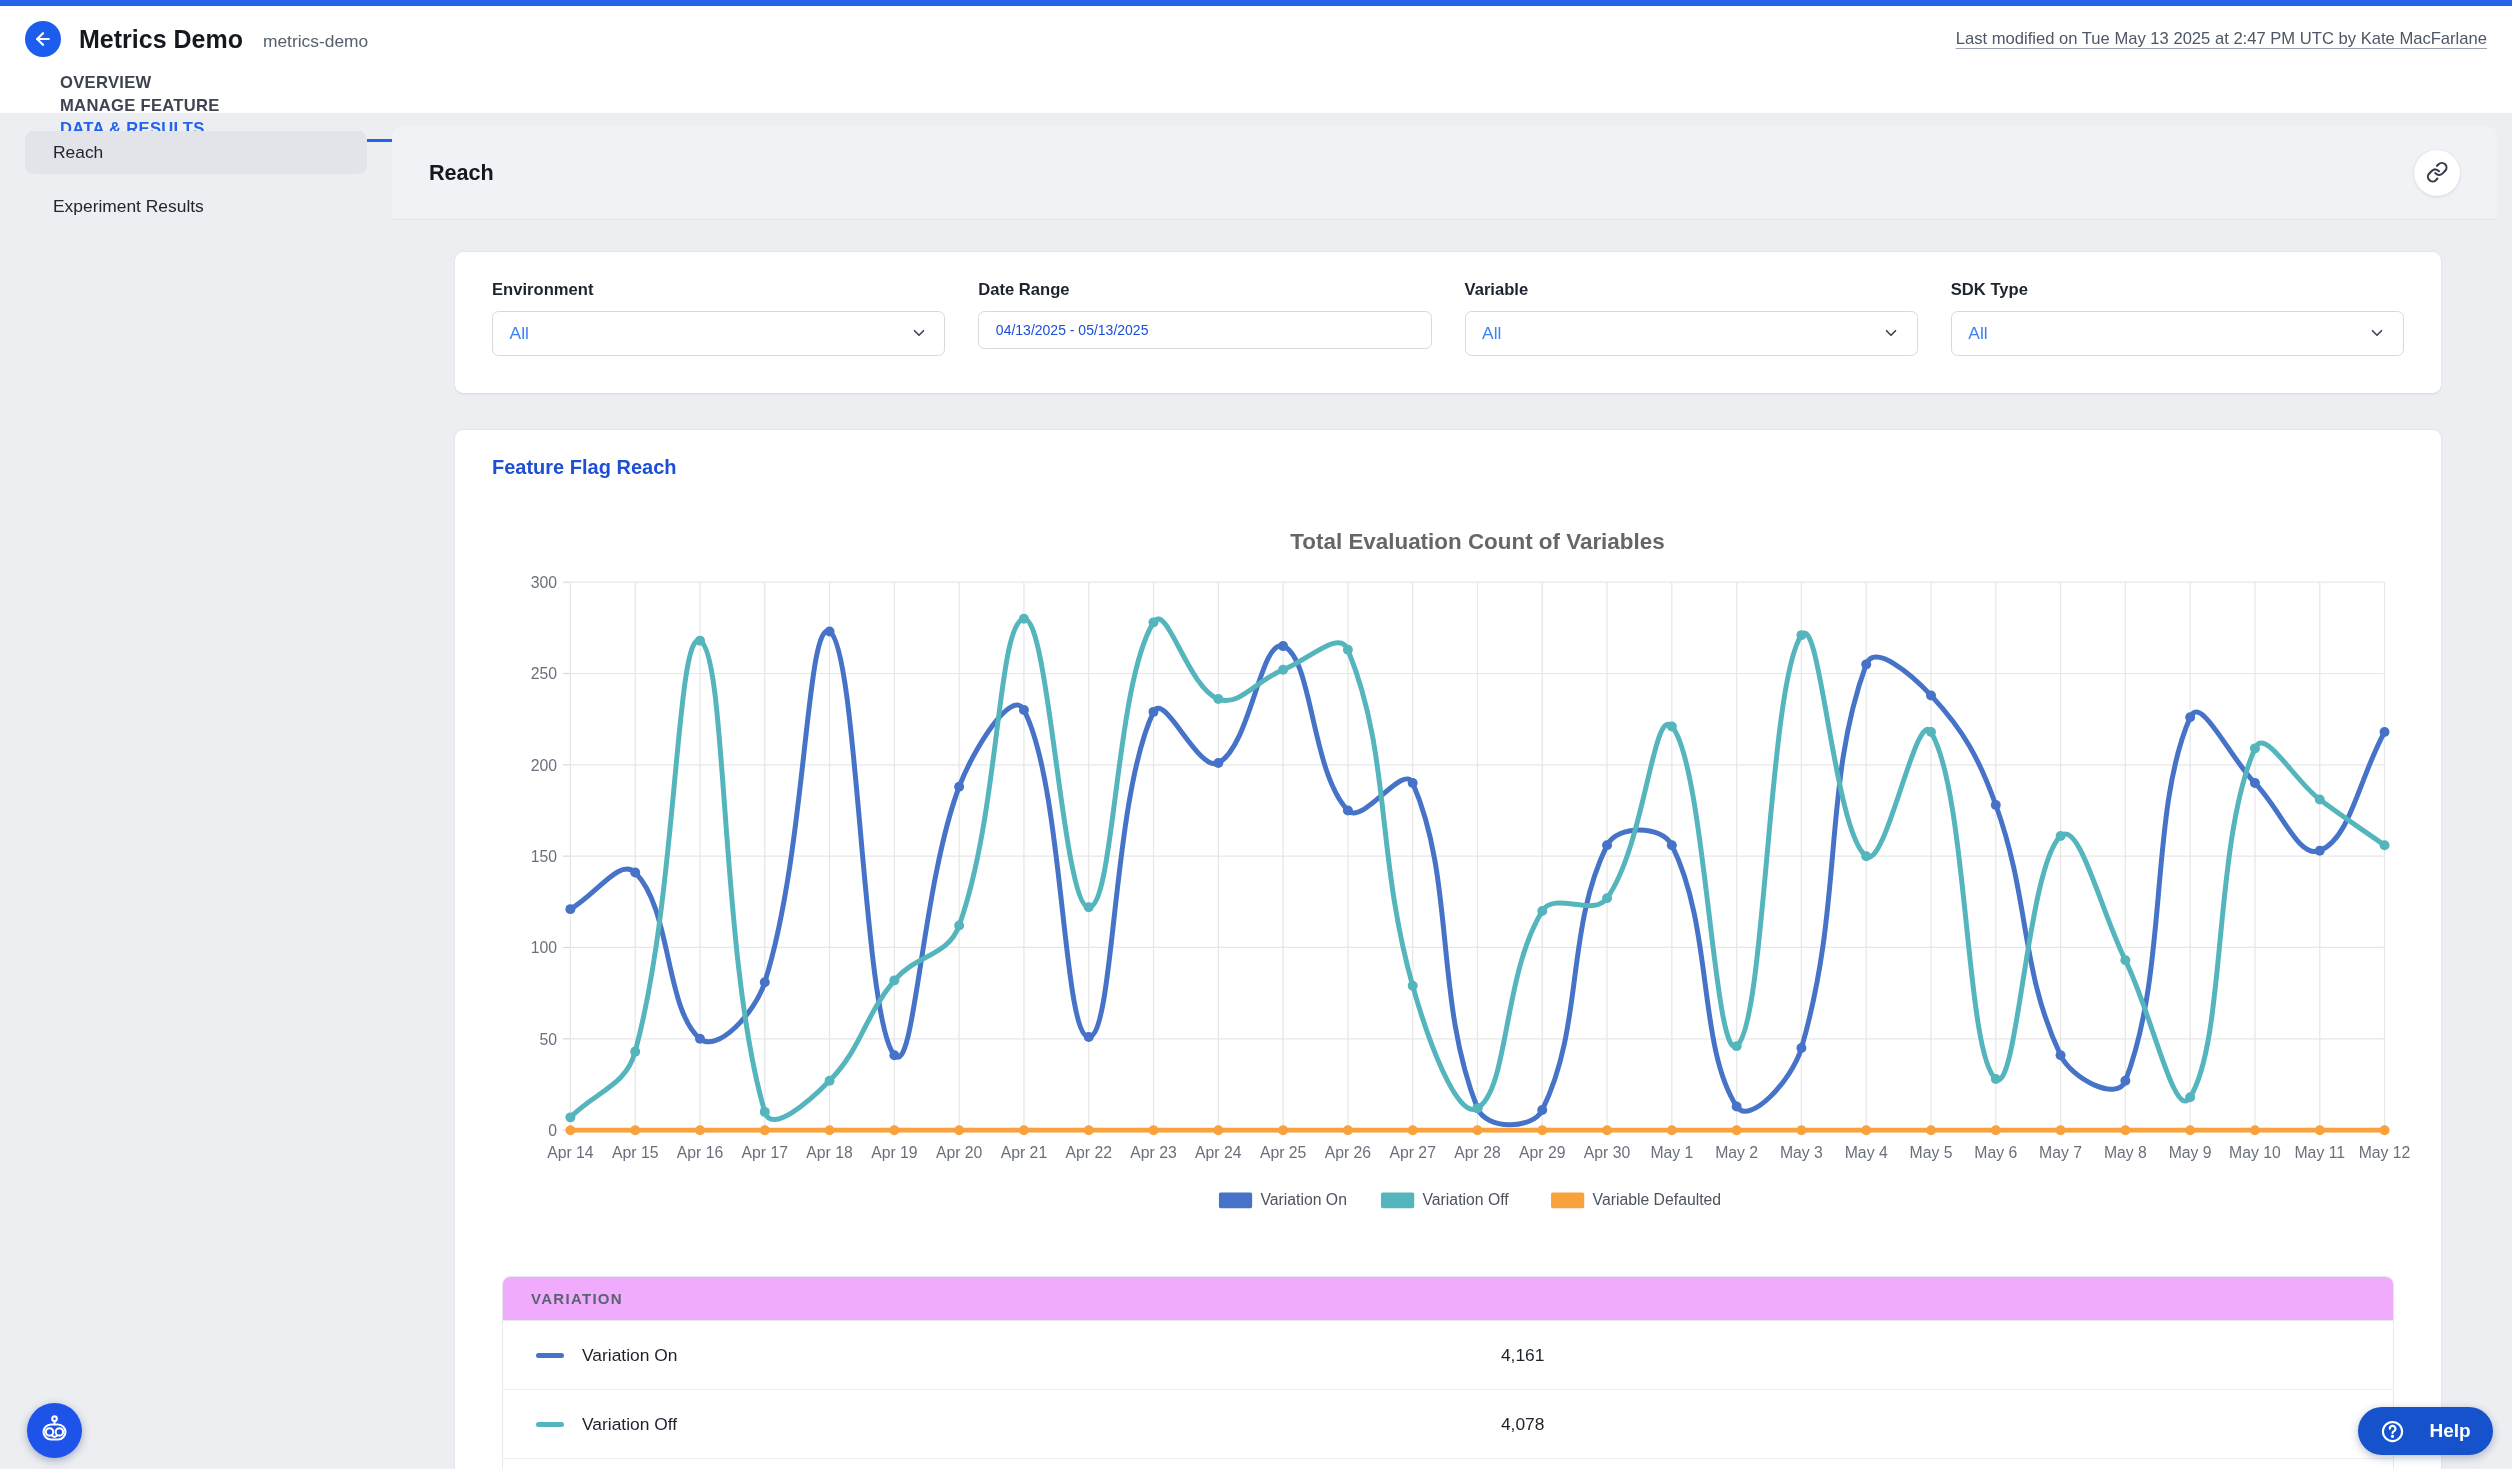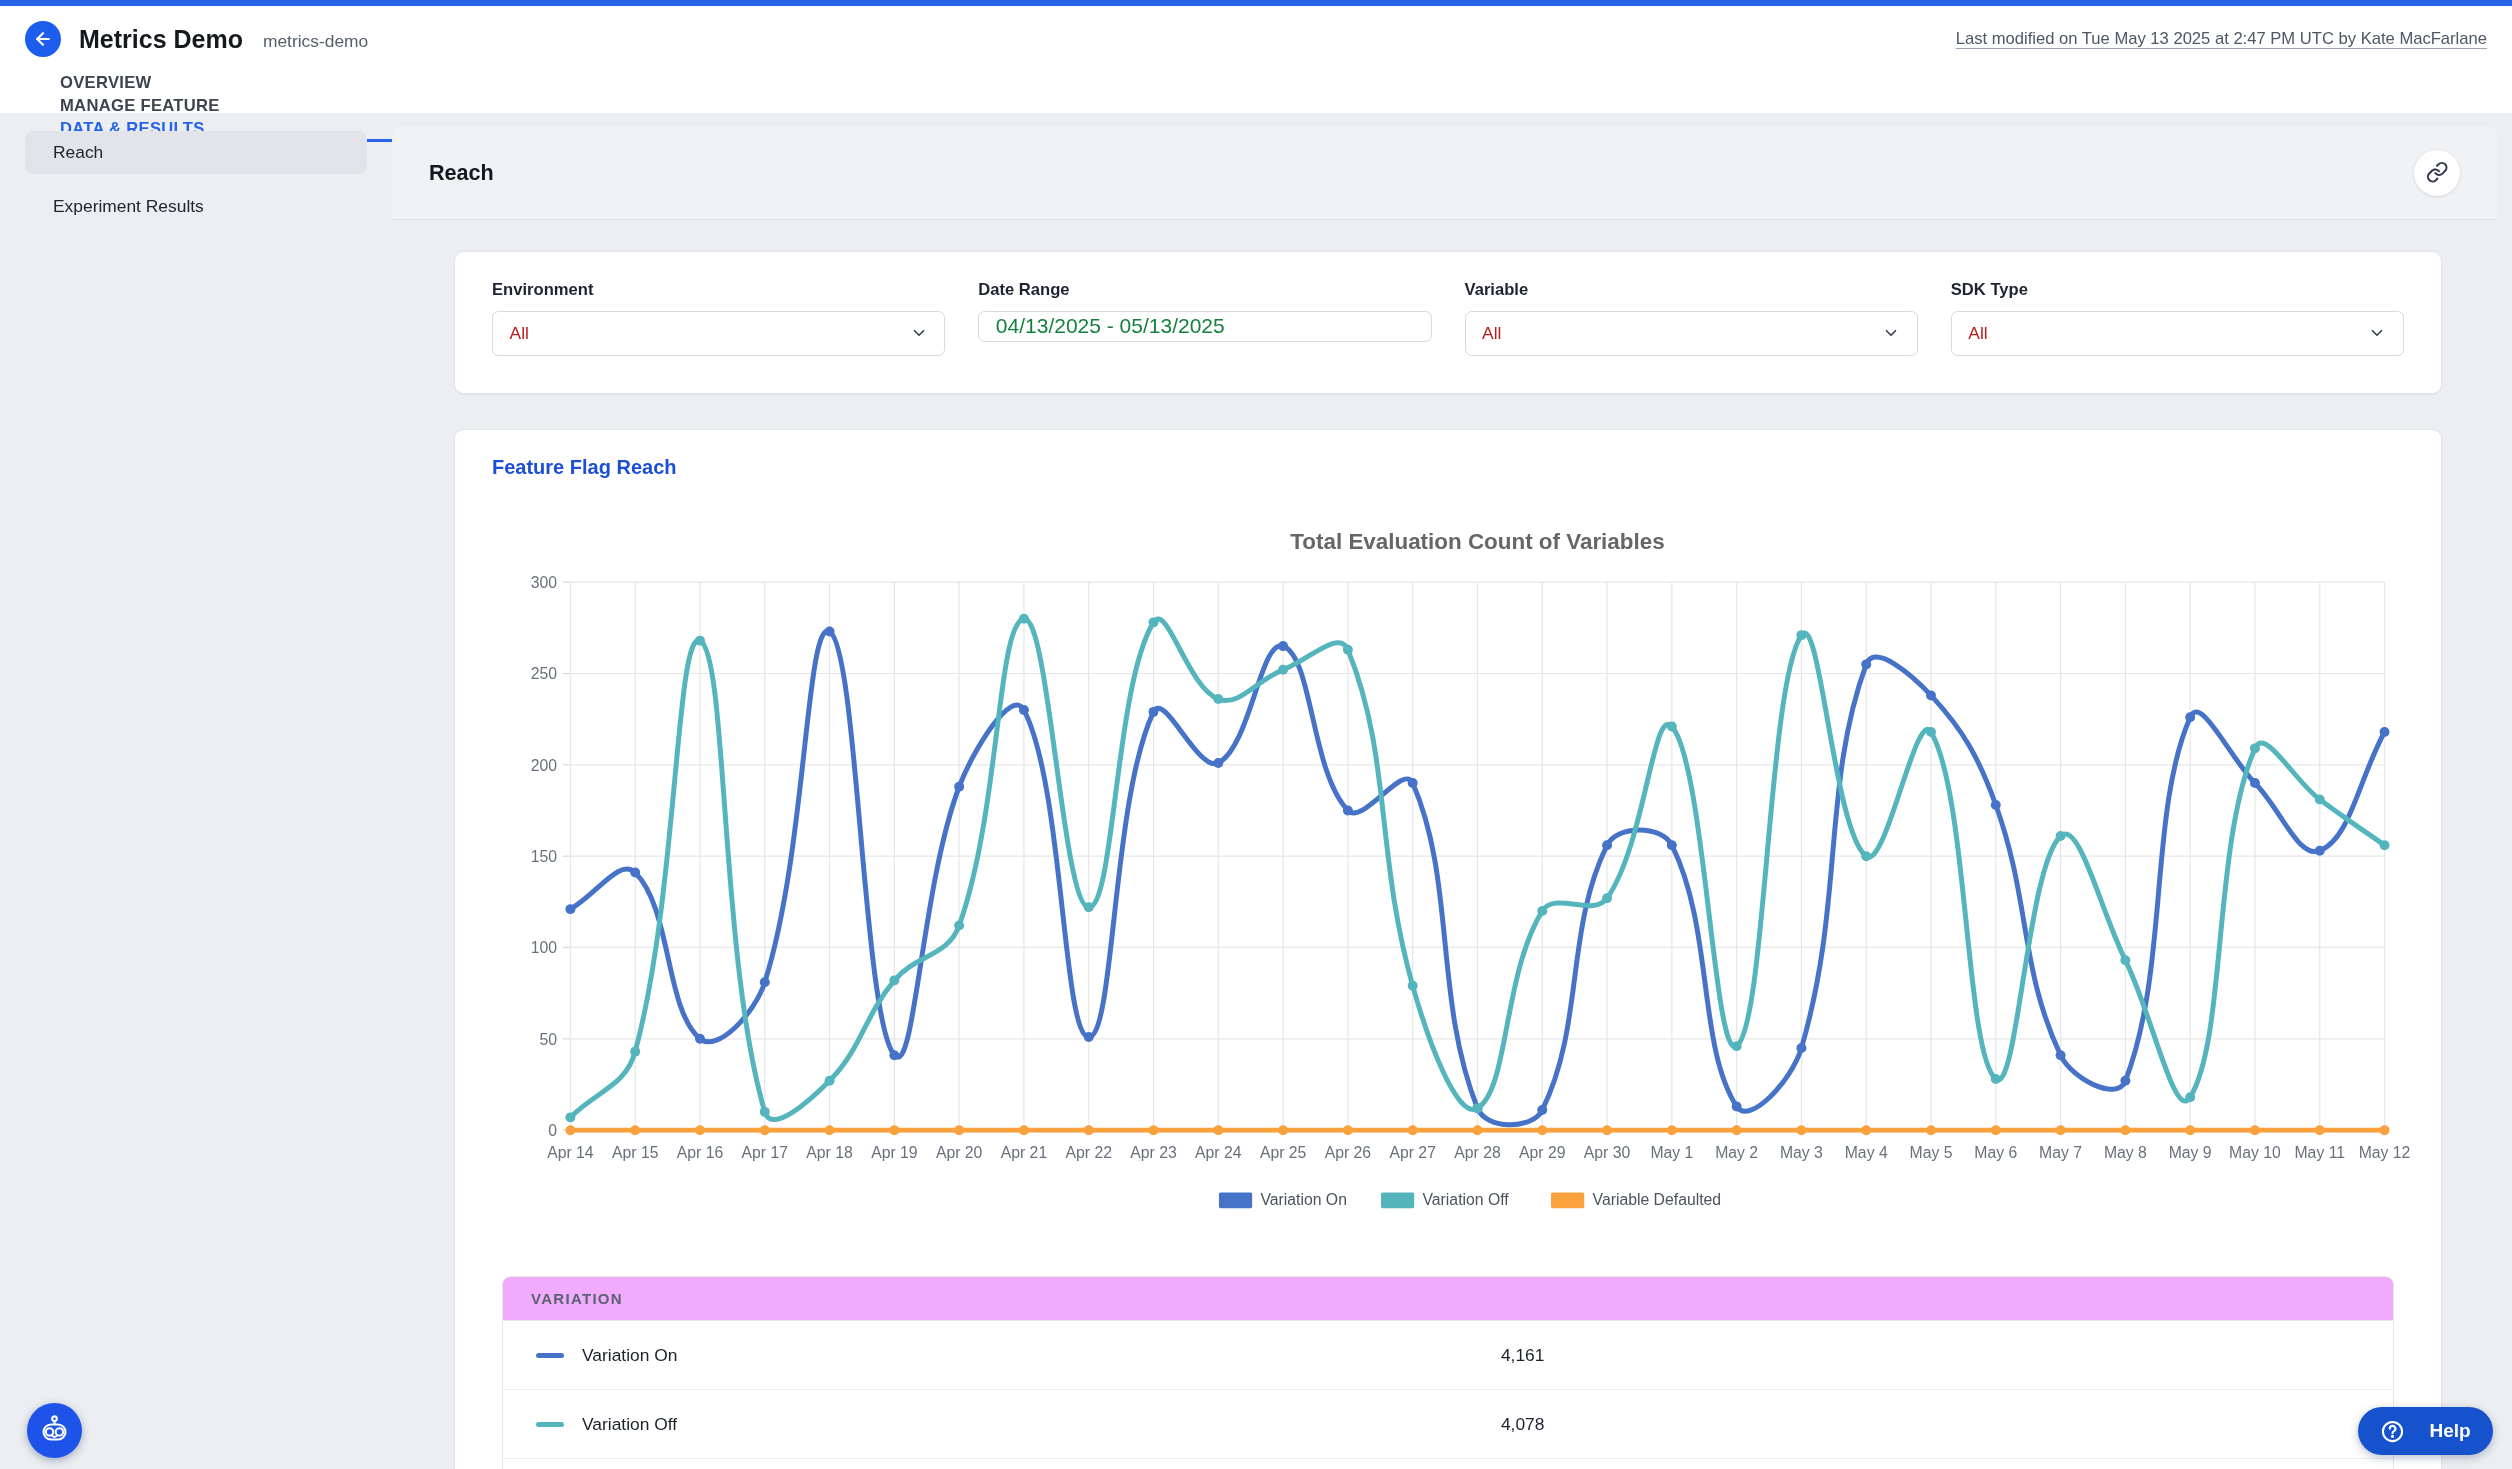"All" .f-control { color: #b91c1c -> #3b82f6 }
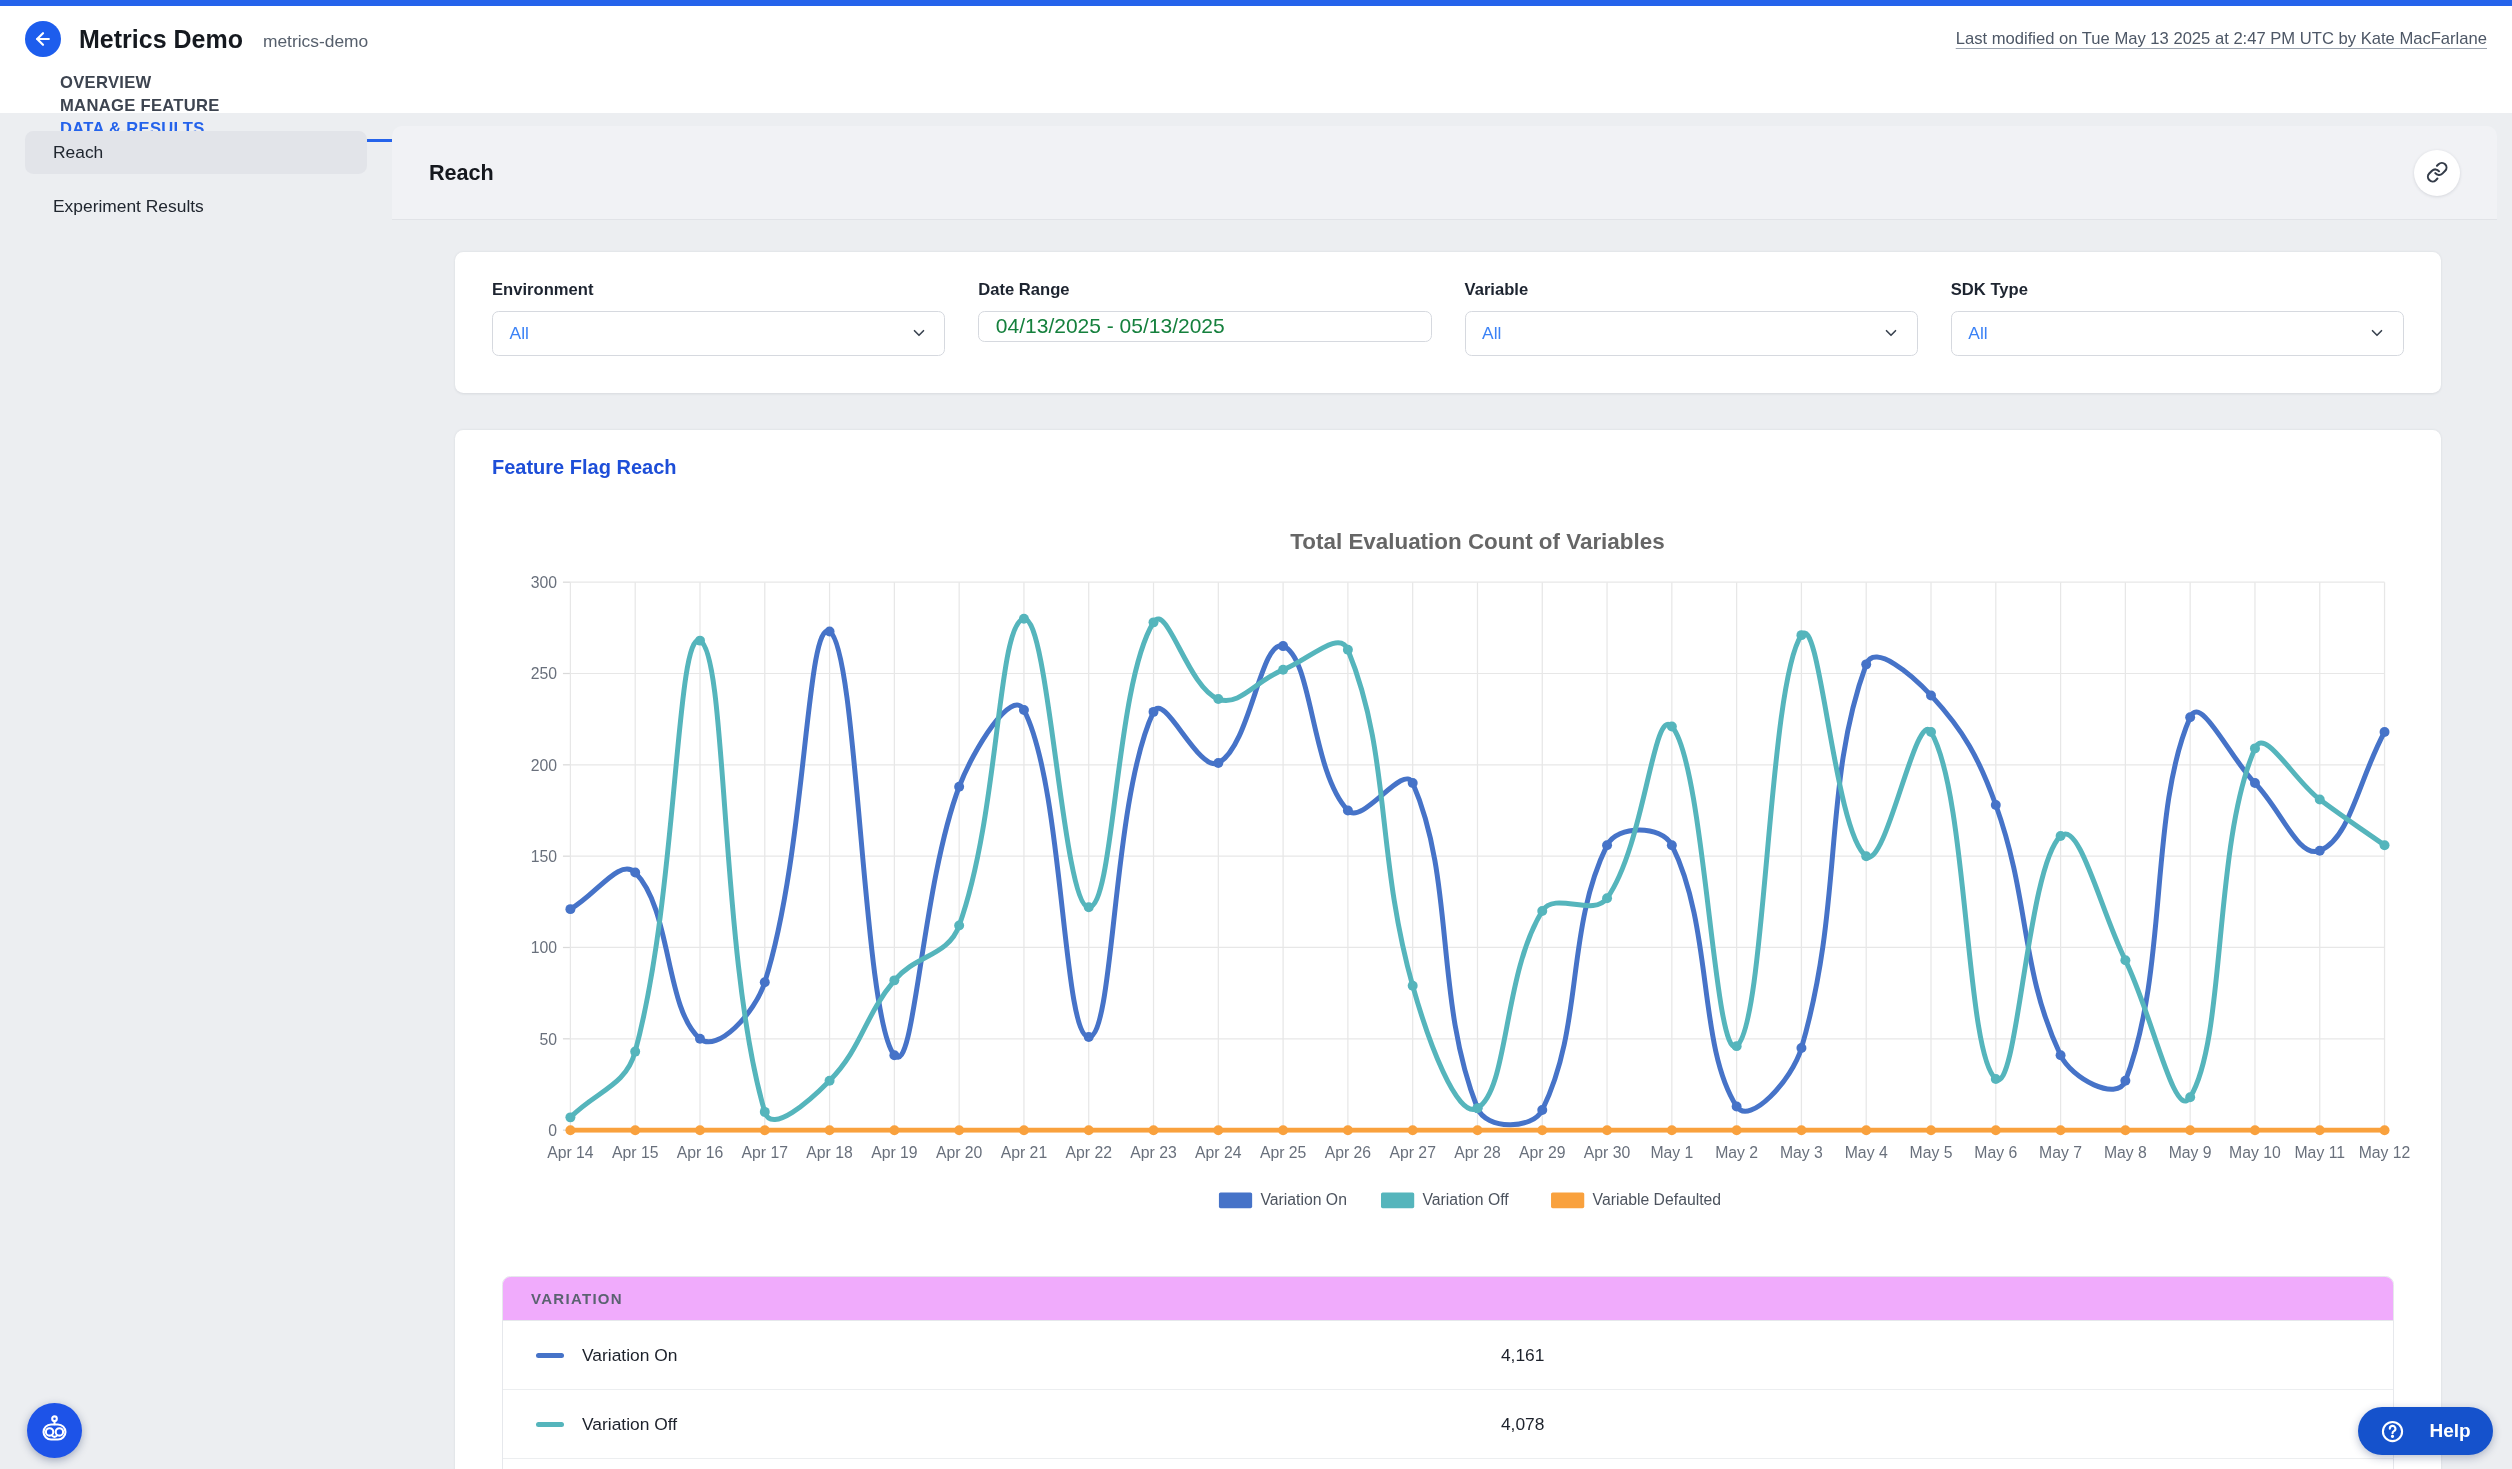"04/13/2025 - 05/13/2025" .f-input { color: #15803d -> #1d4ed8; font-size: 21px -> 14px; height: 31px -> 38px }
